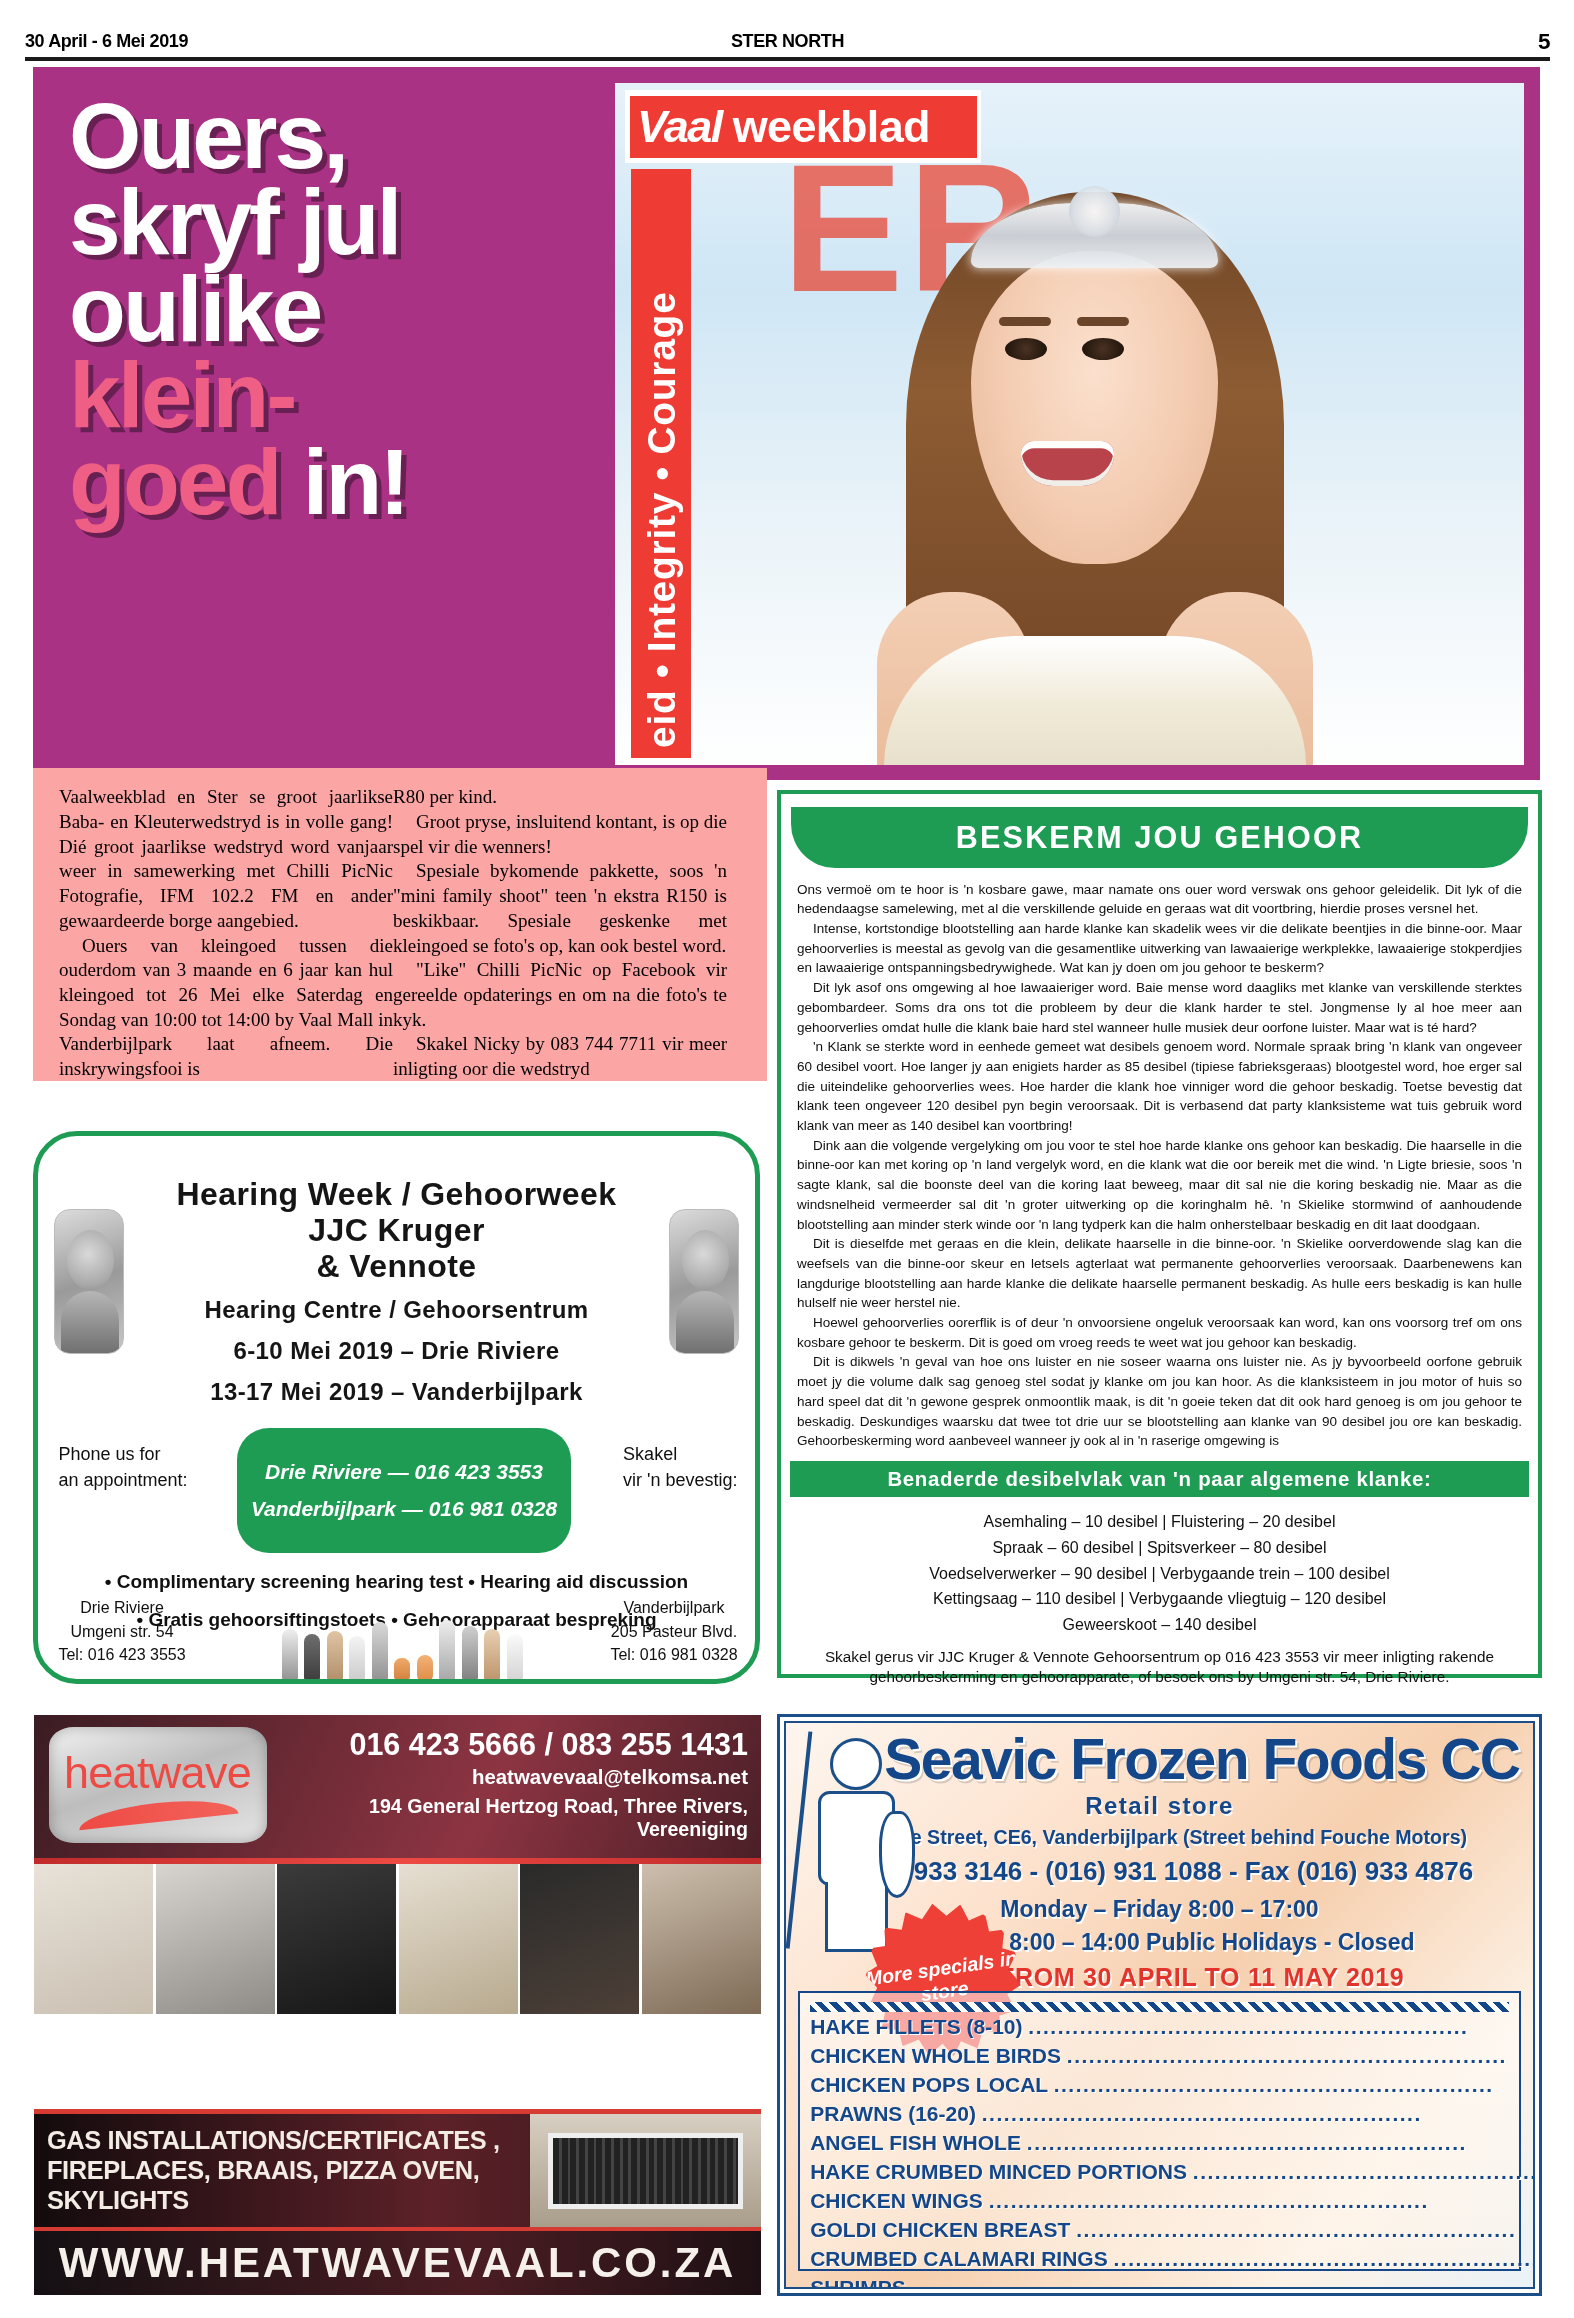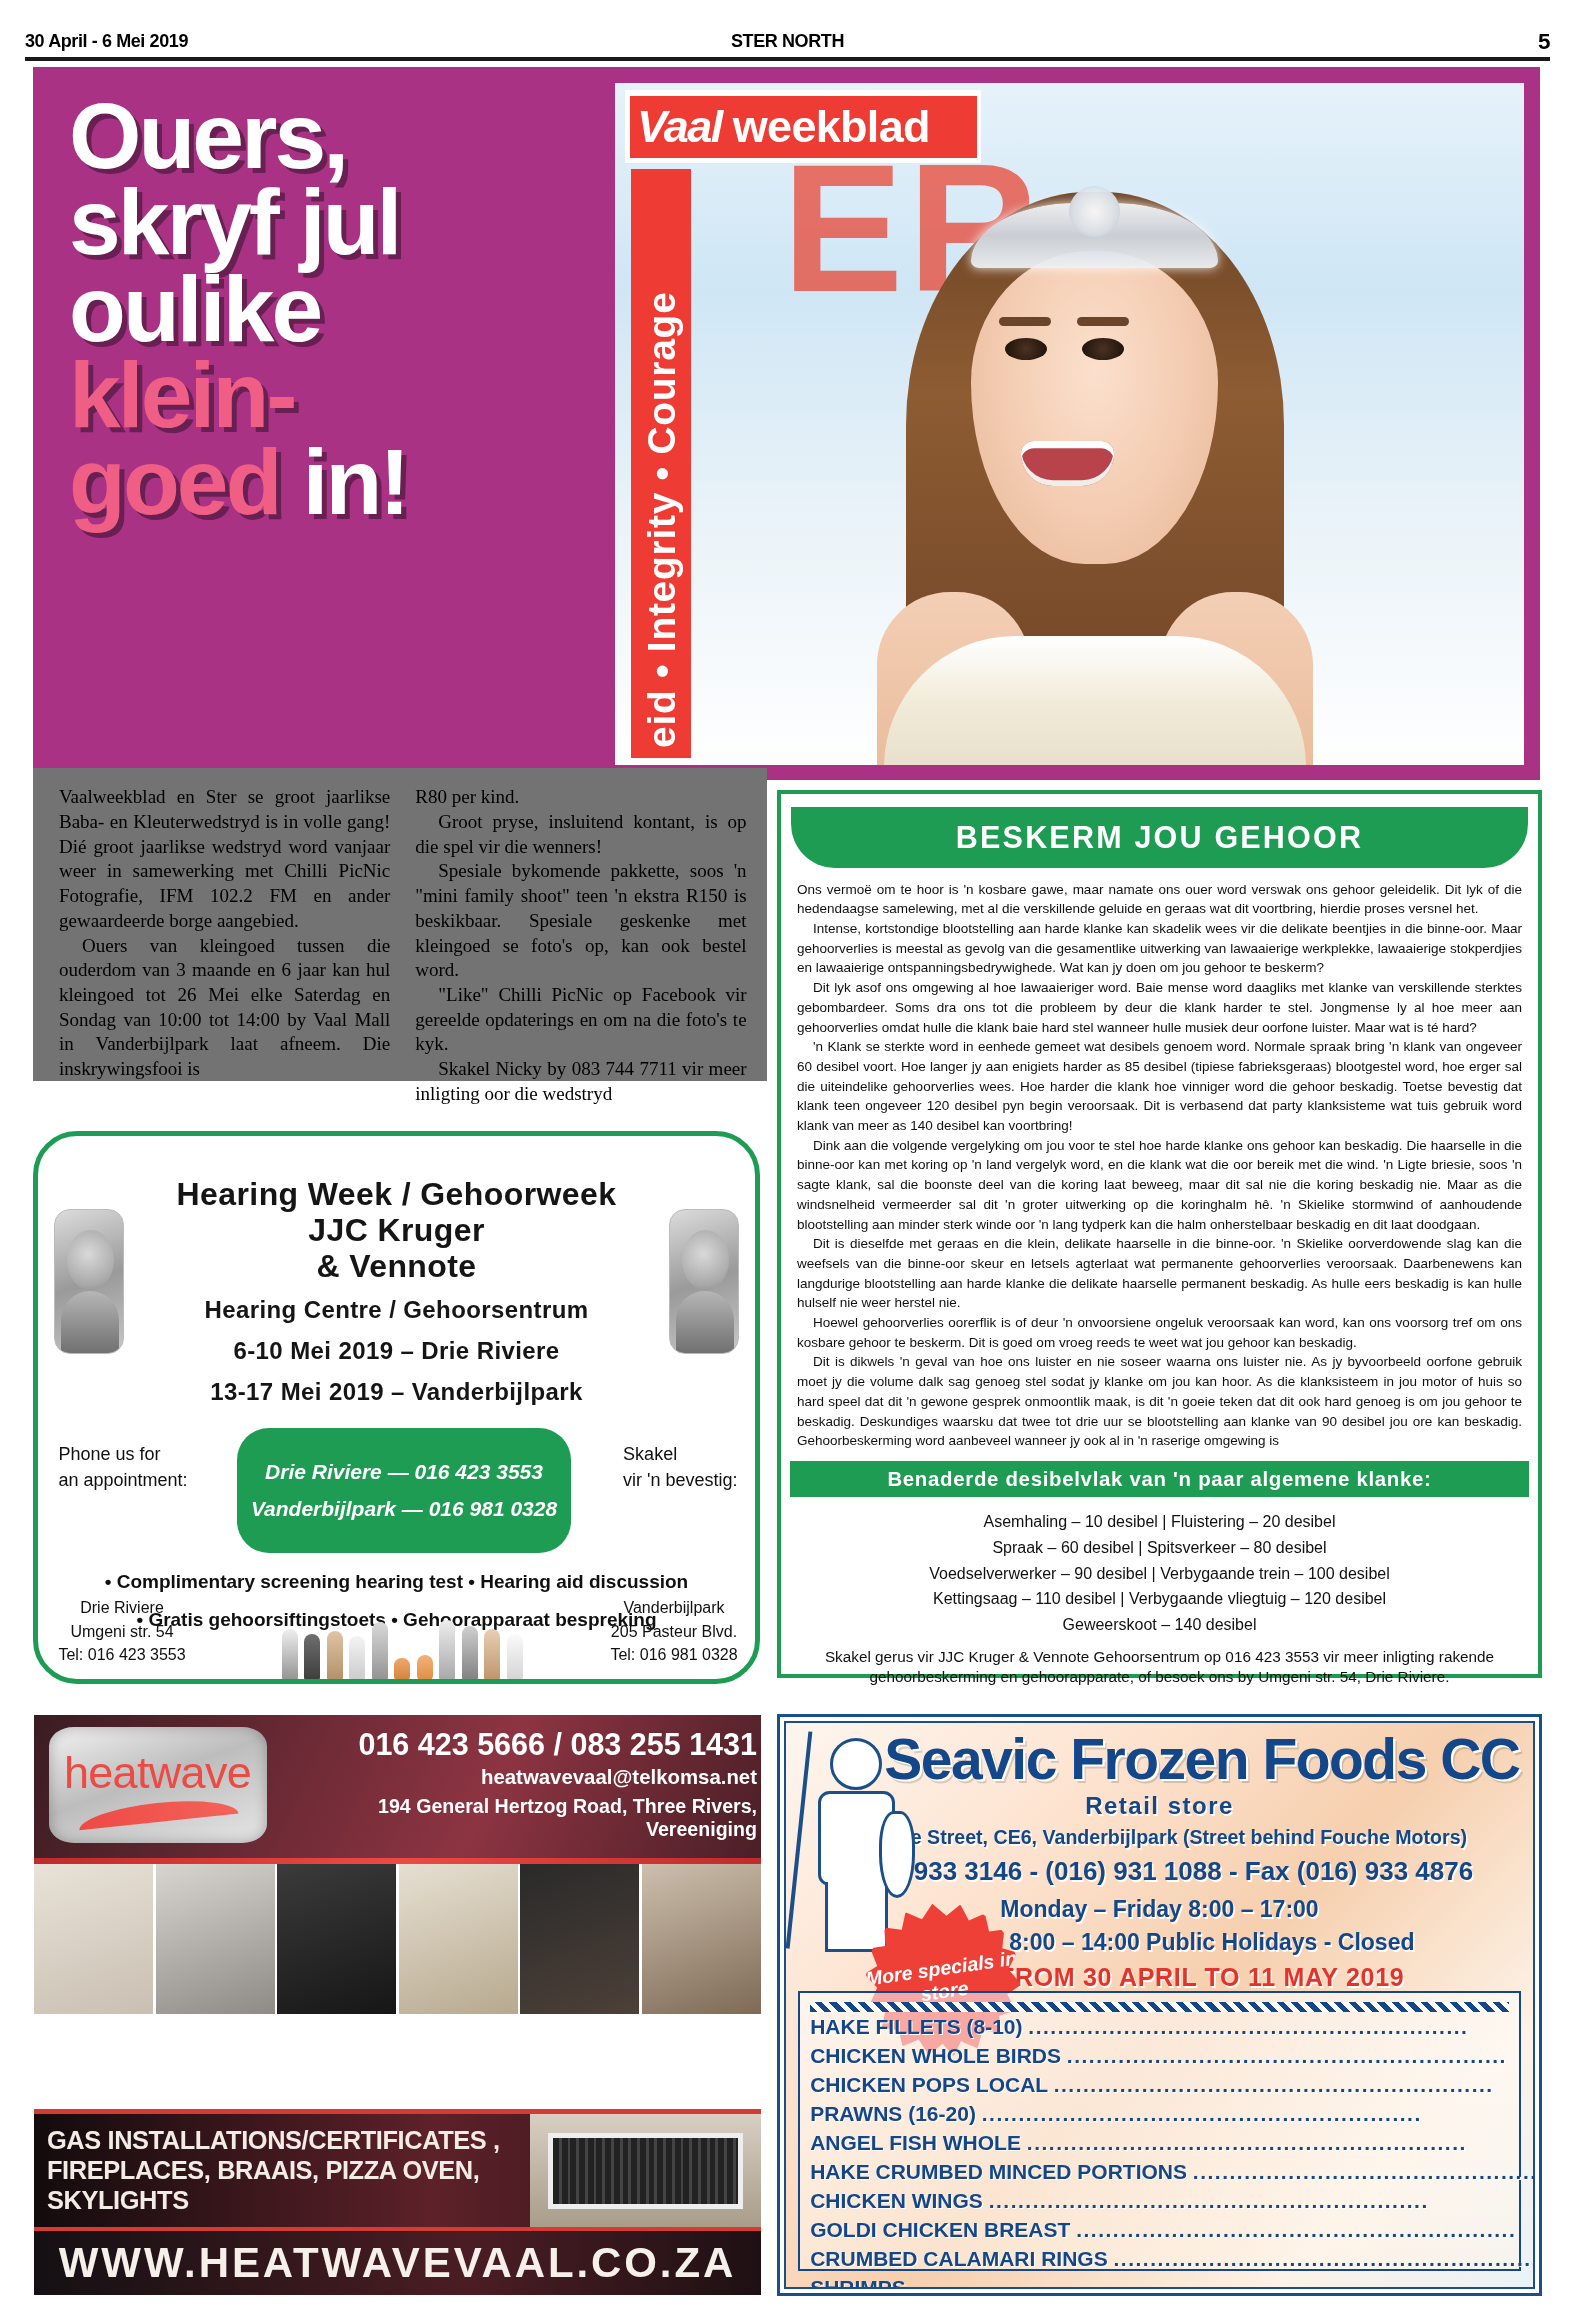"Vaalweekblad en Ster se groot" .article { background: #737373 -> #fca5a5; gap: 25px -> none }
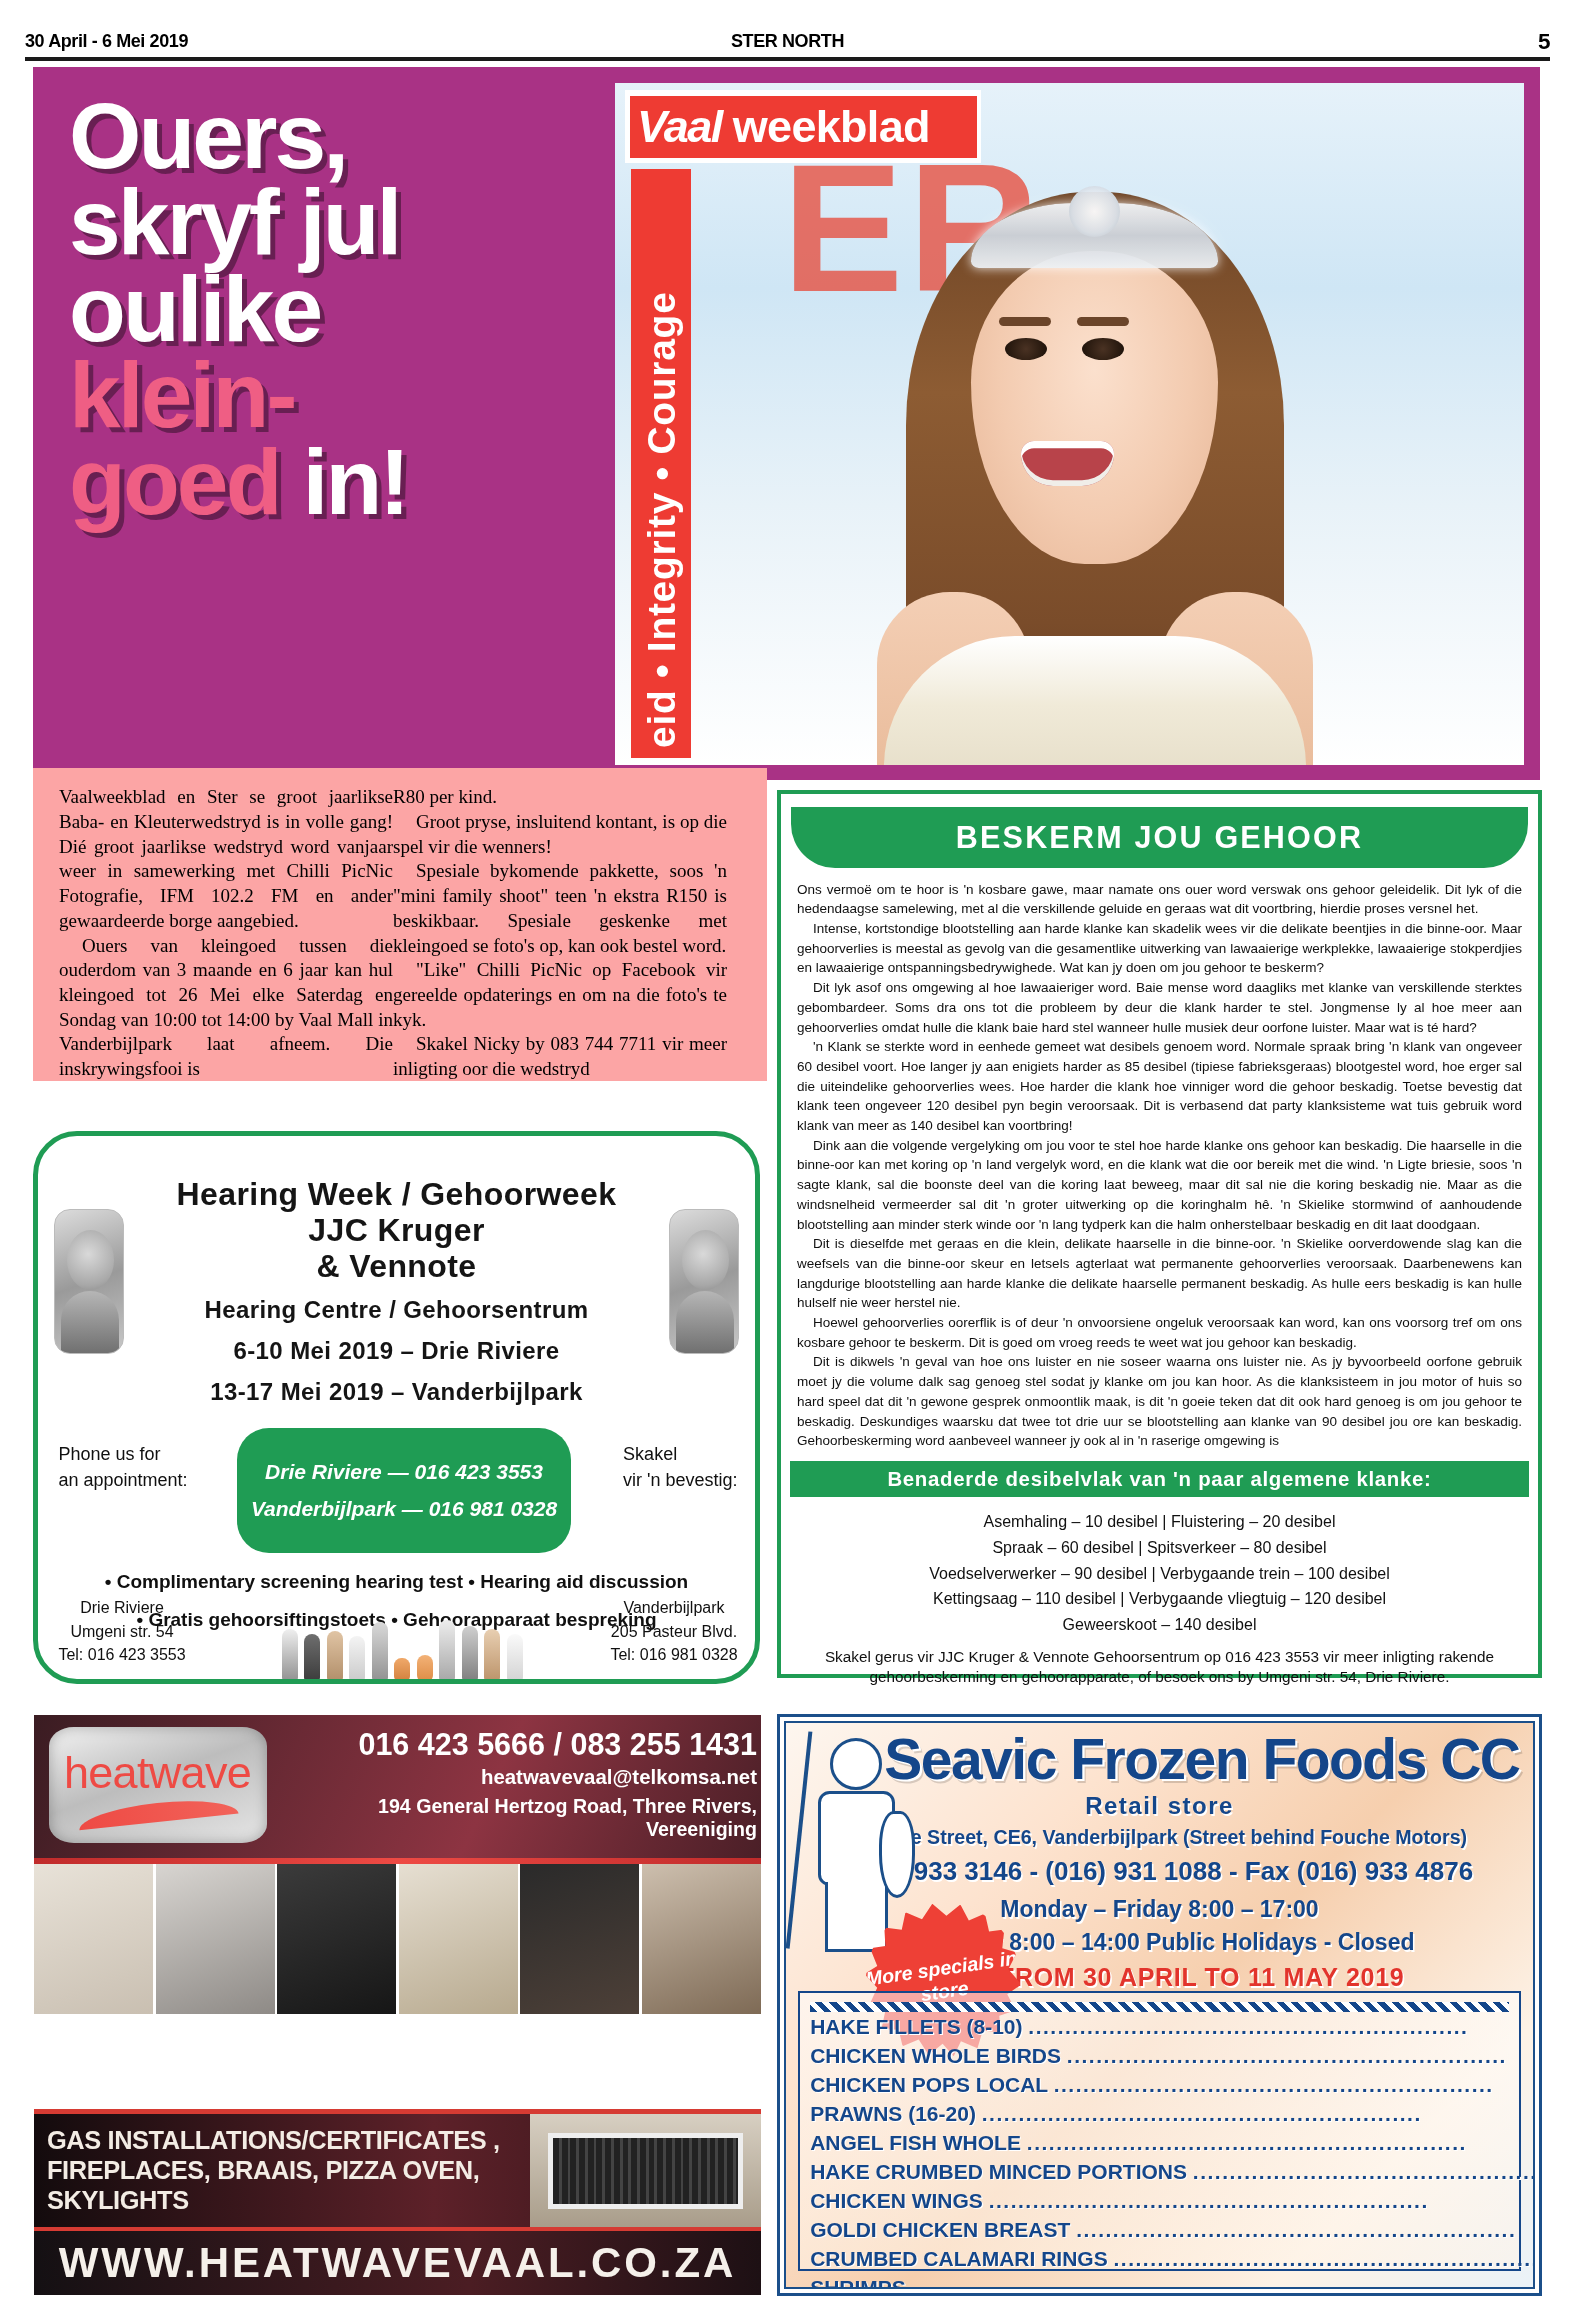"016 423 5666 / 083" .hwv-contact { right: 4px -> 13px }
